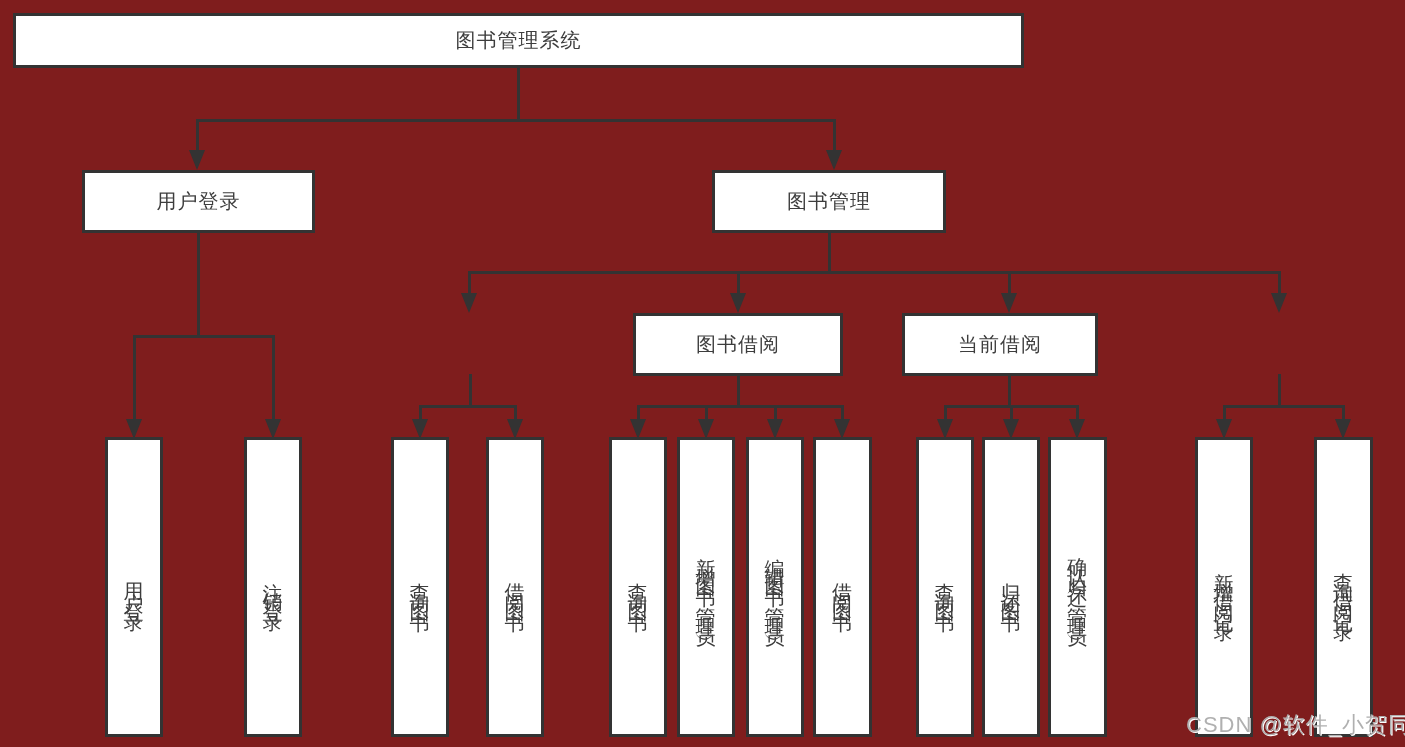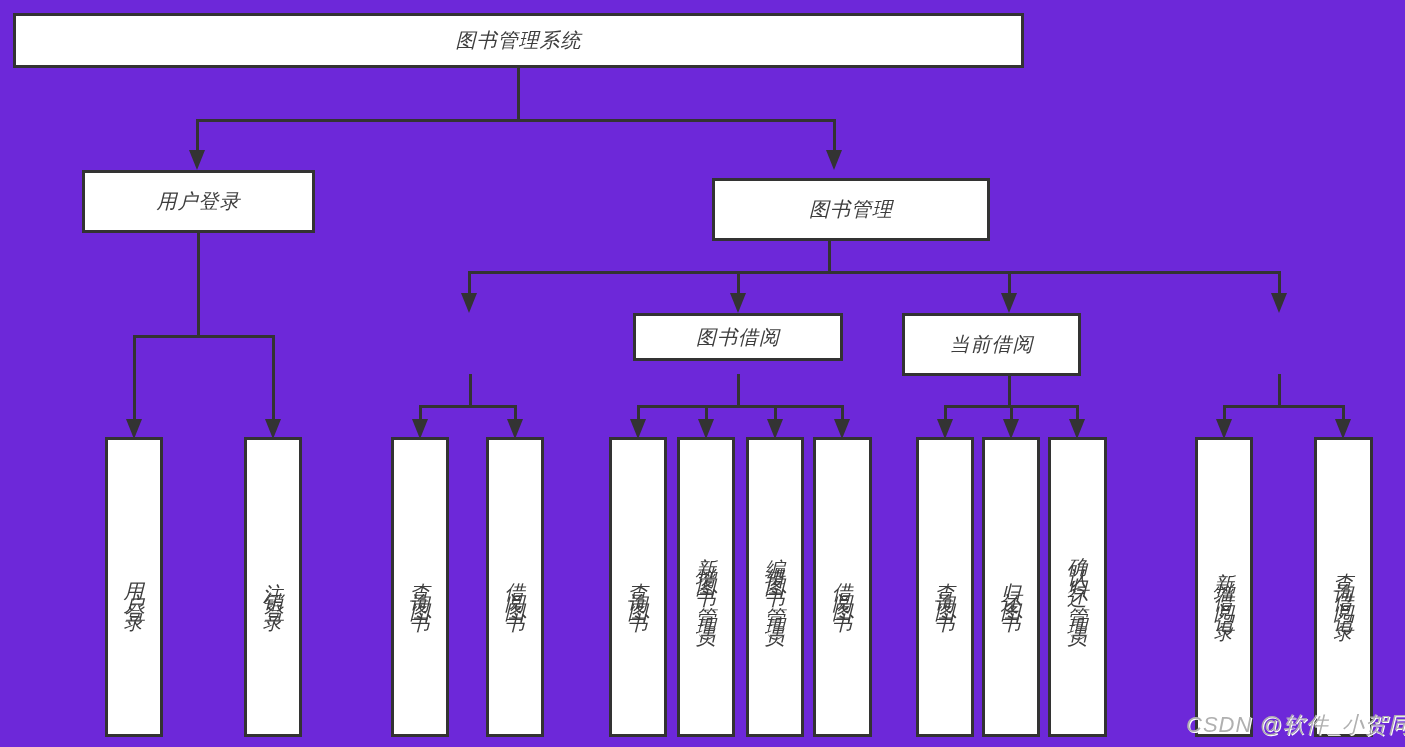"图书管理系统" #canvas { background: #6d28d9 -> #7f1d1d; font-style: italic -> none }
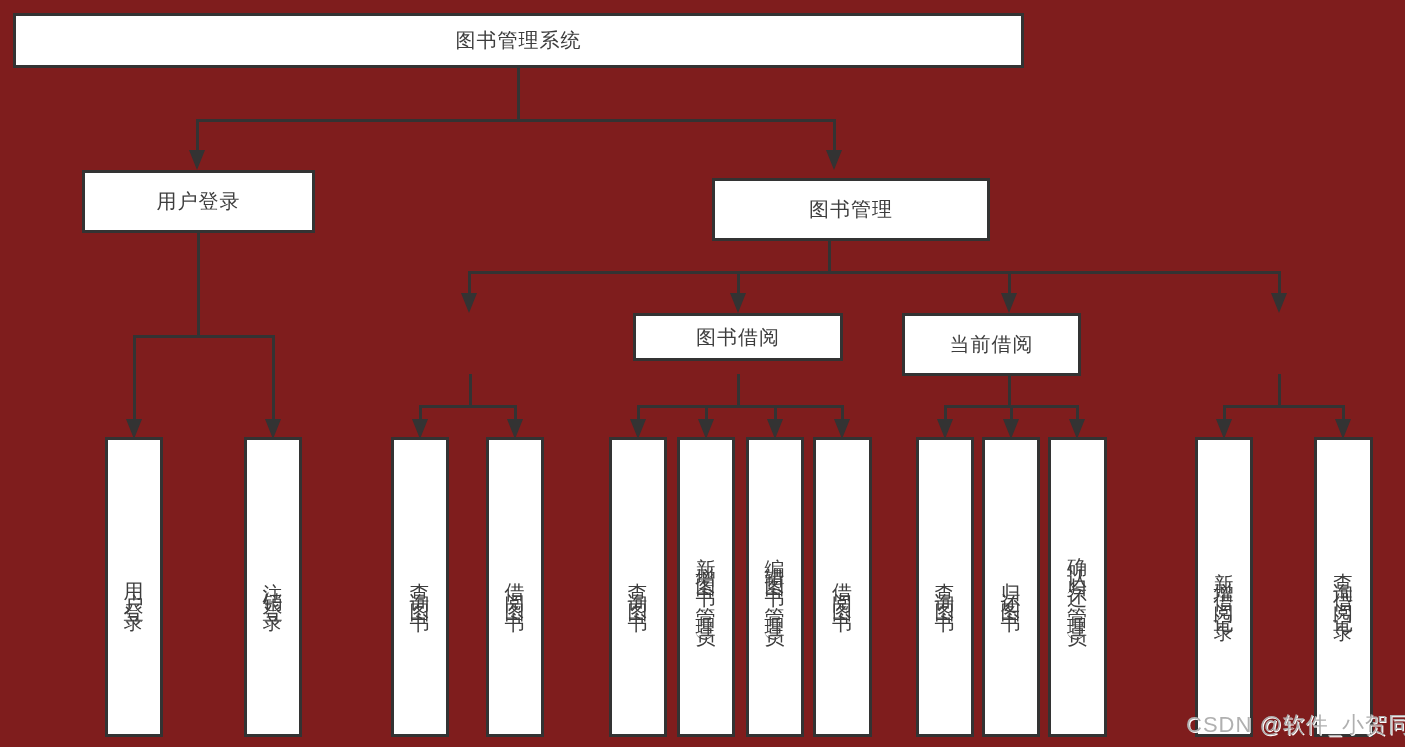"图书管理" div.node { top: 178px -> 170px; width: 278px -> 234px }
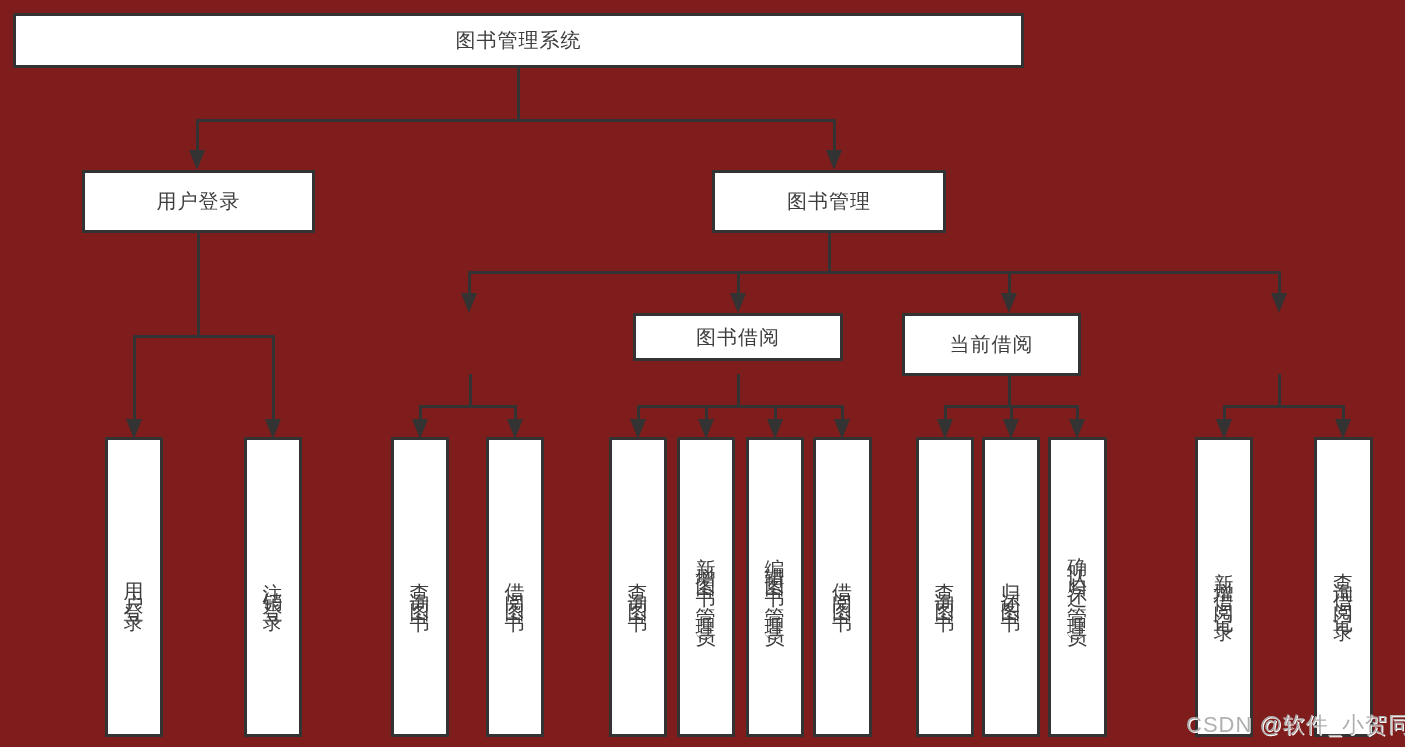"图书借阅" div.node { height: 48px -> 63px }
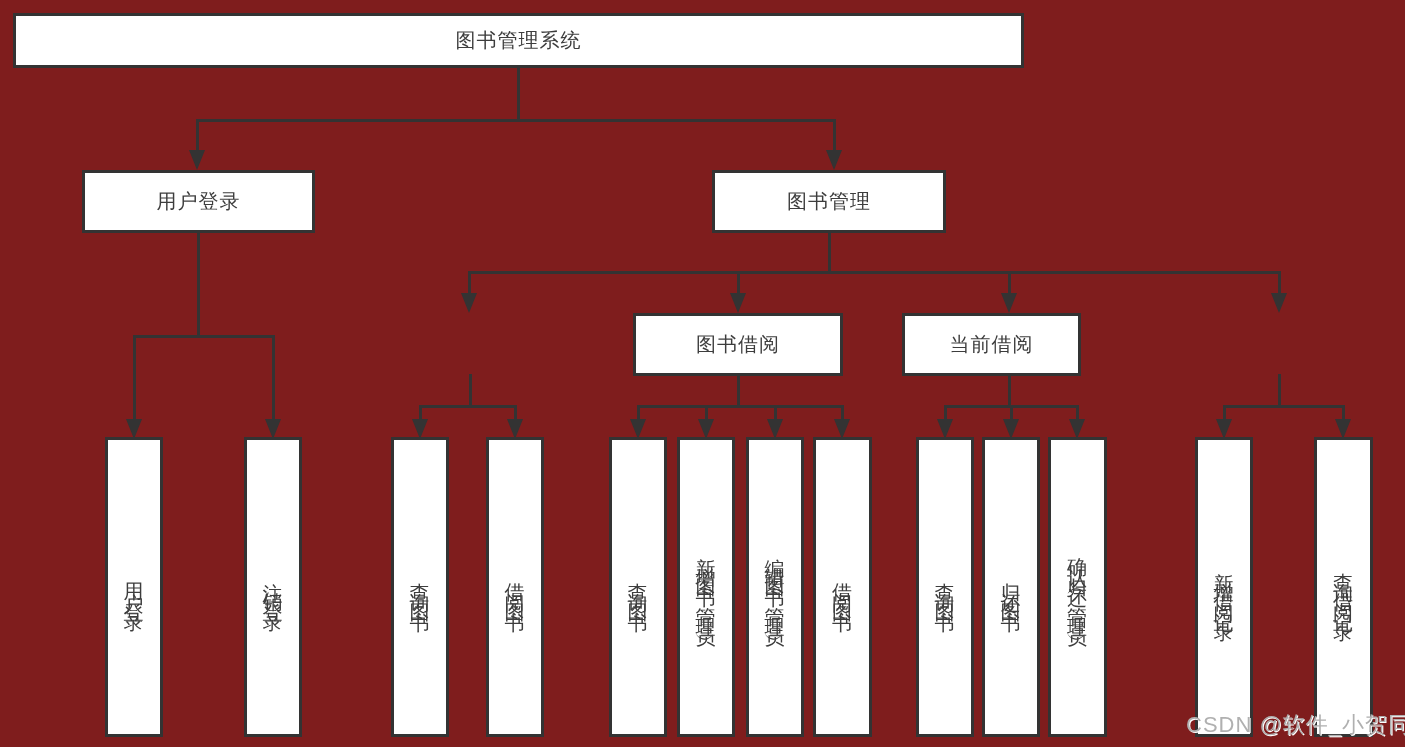"当前借阅" div.node { width: 179px -> 196px }
